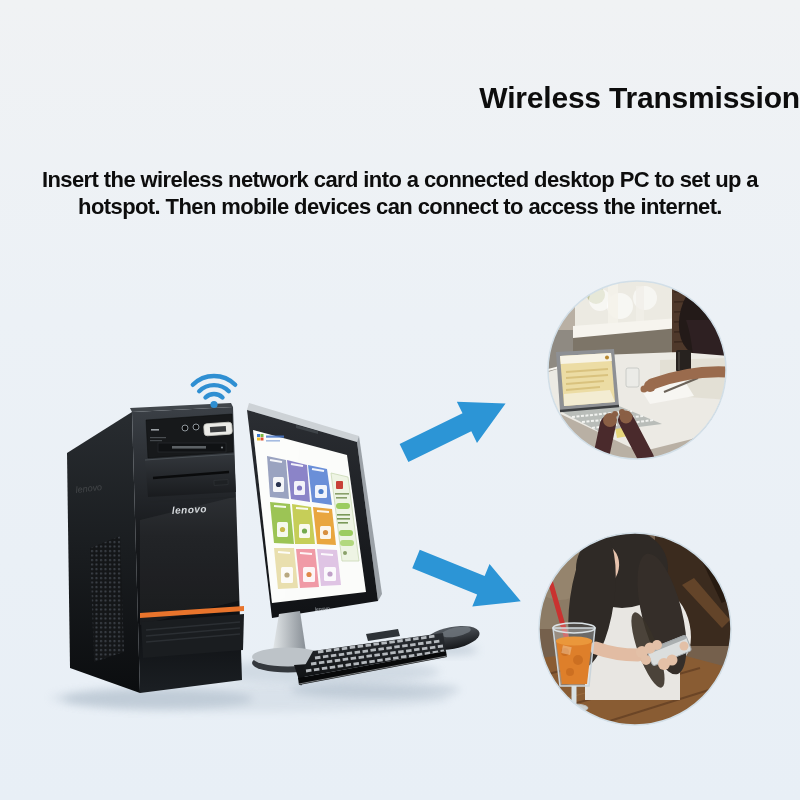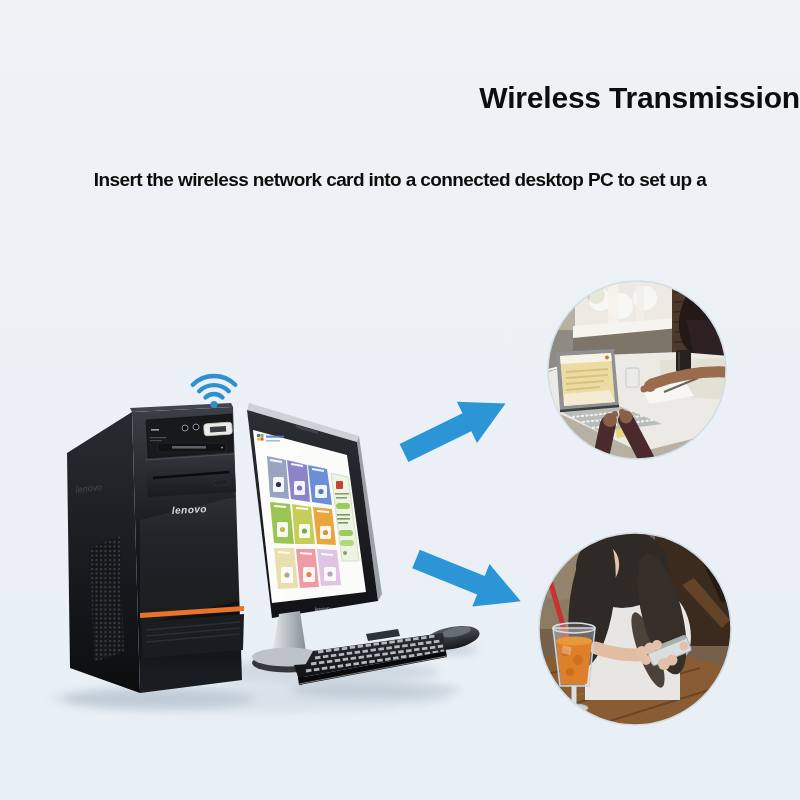"Insert the wireless network card" .subtitle { font-size: 19px -> 22px }
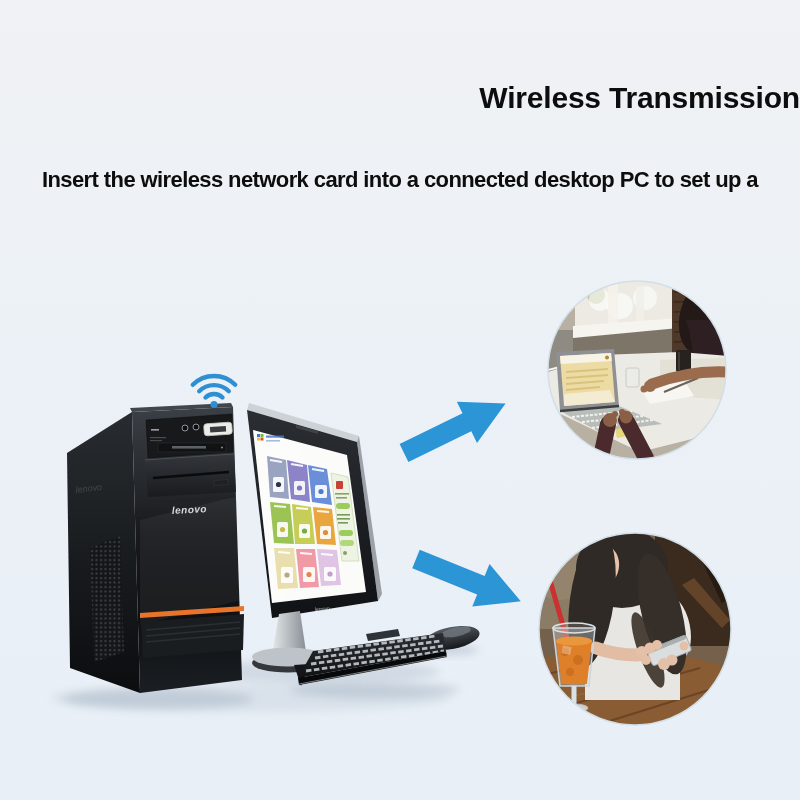"hotspot. Then mobile devices can" div { html: none -> <div>hotspot. Then mobile devices can connect to access the internet.</div> }
